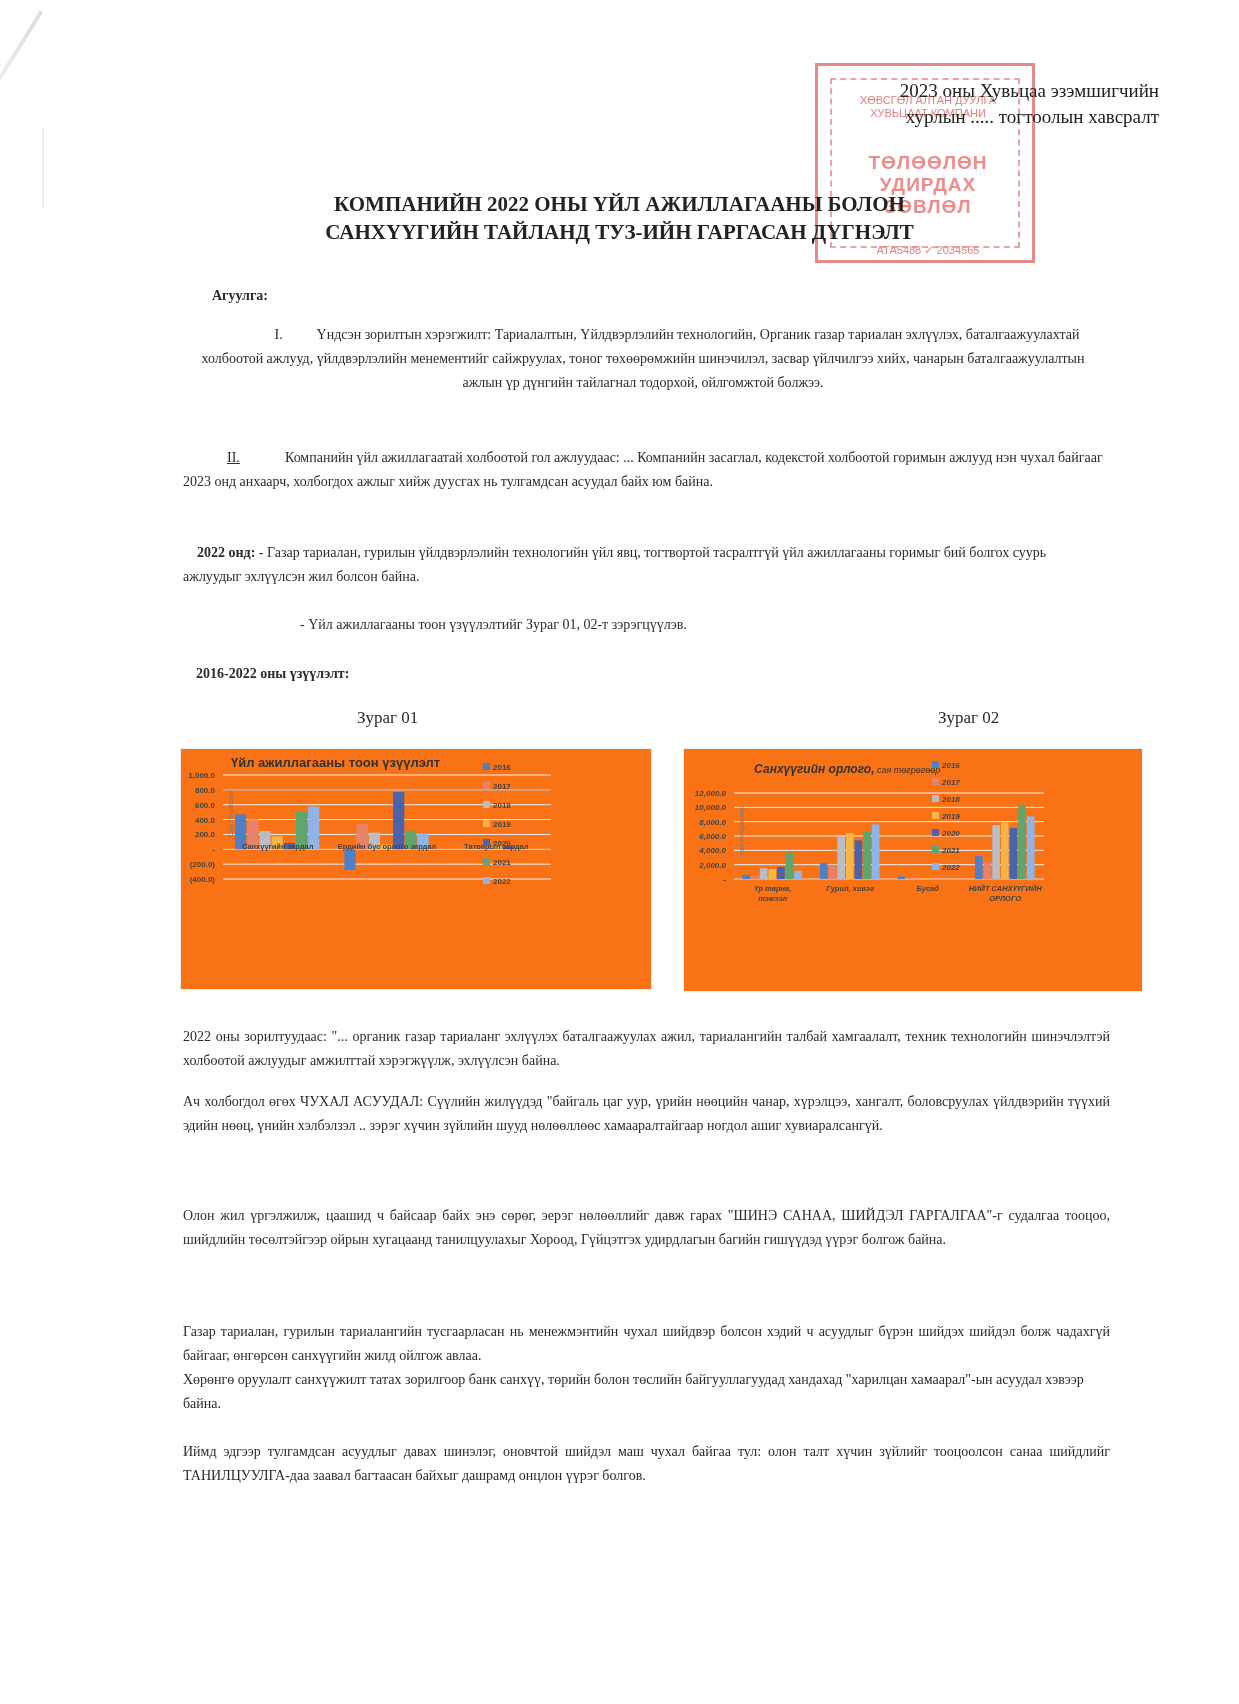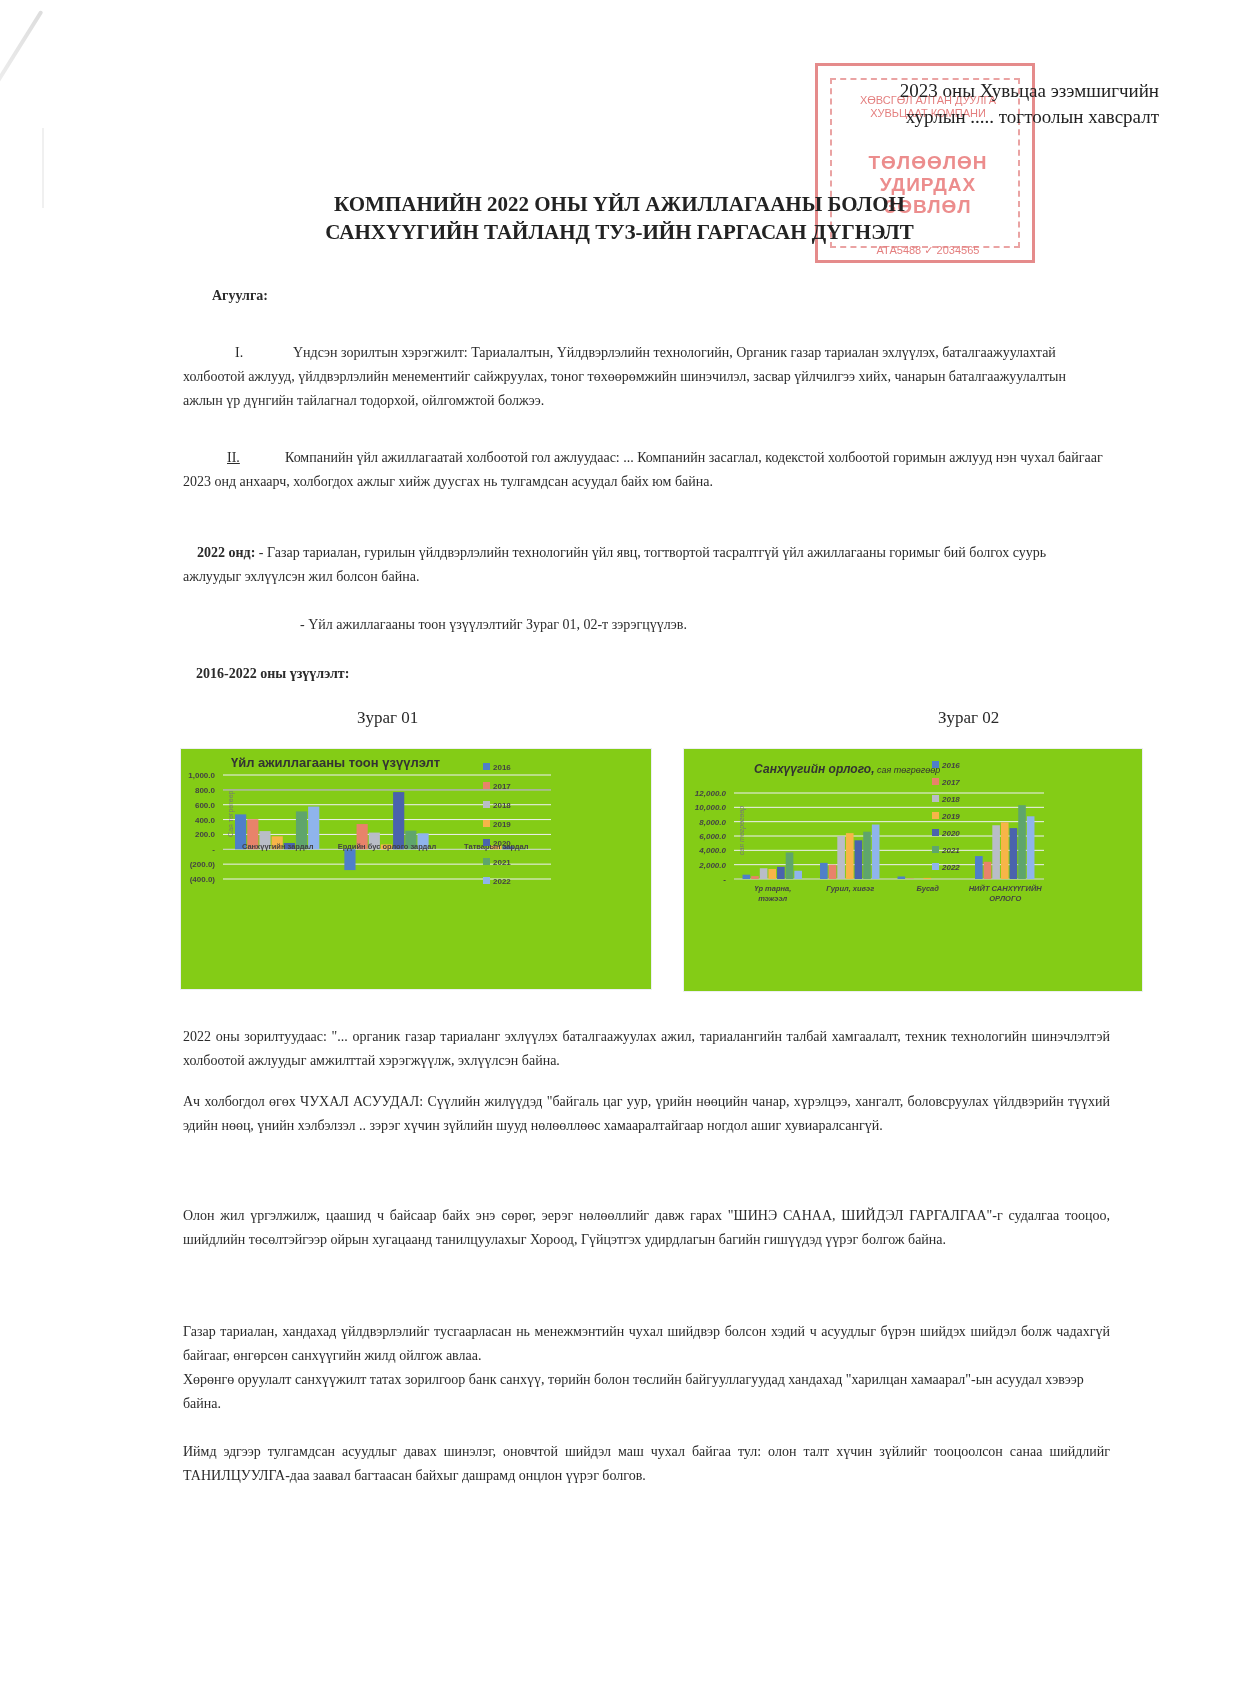"I. Үндсэн зорилтын хэрэгжилт:" div.txt { text-align: none -> center; top: 341px -> 323px }
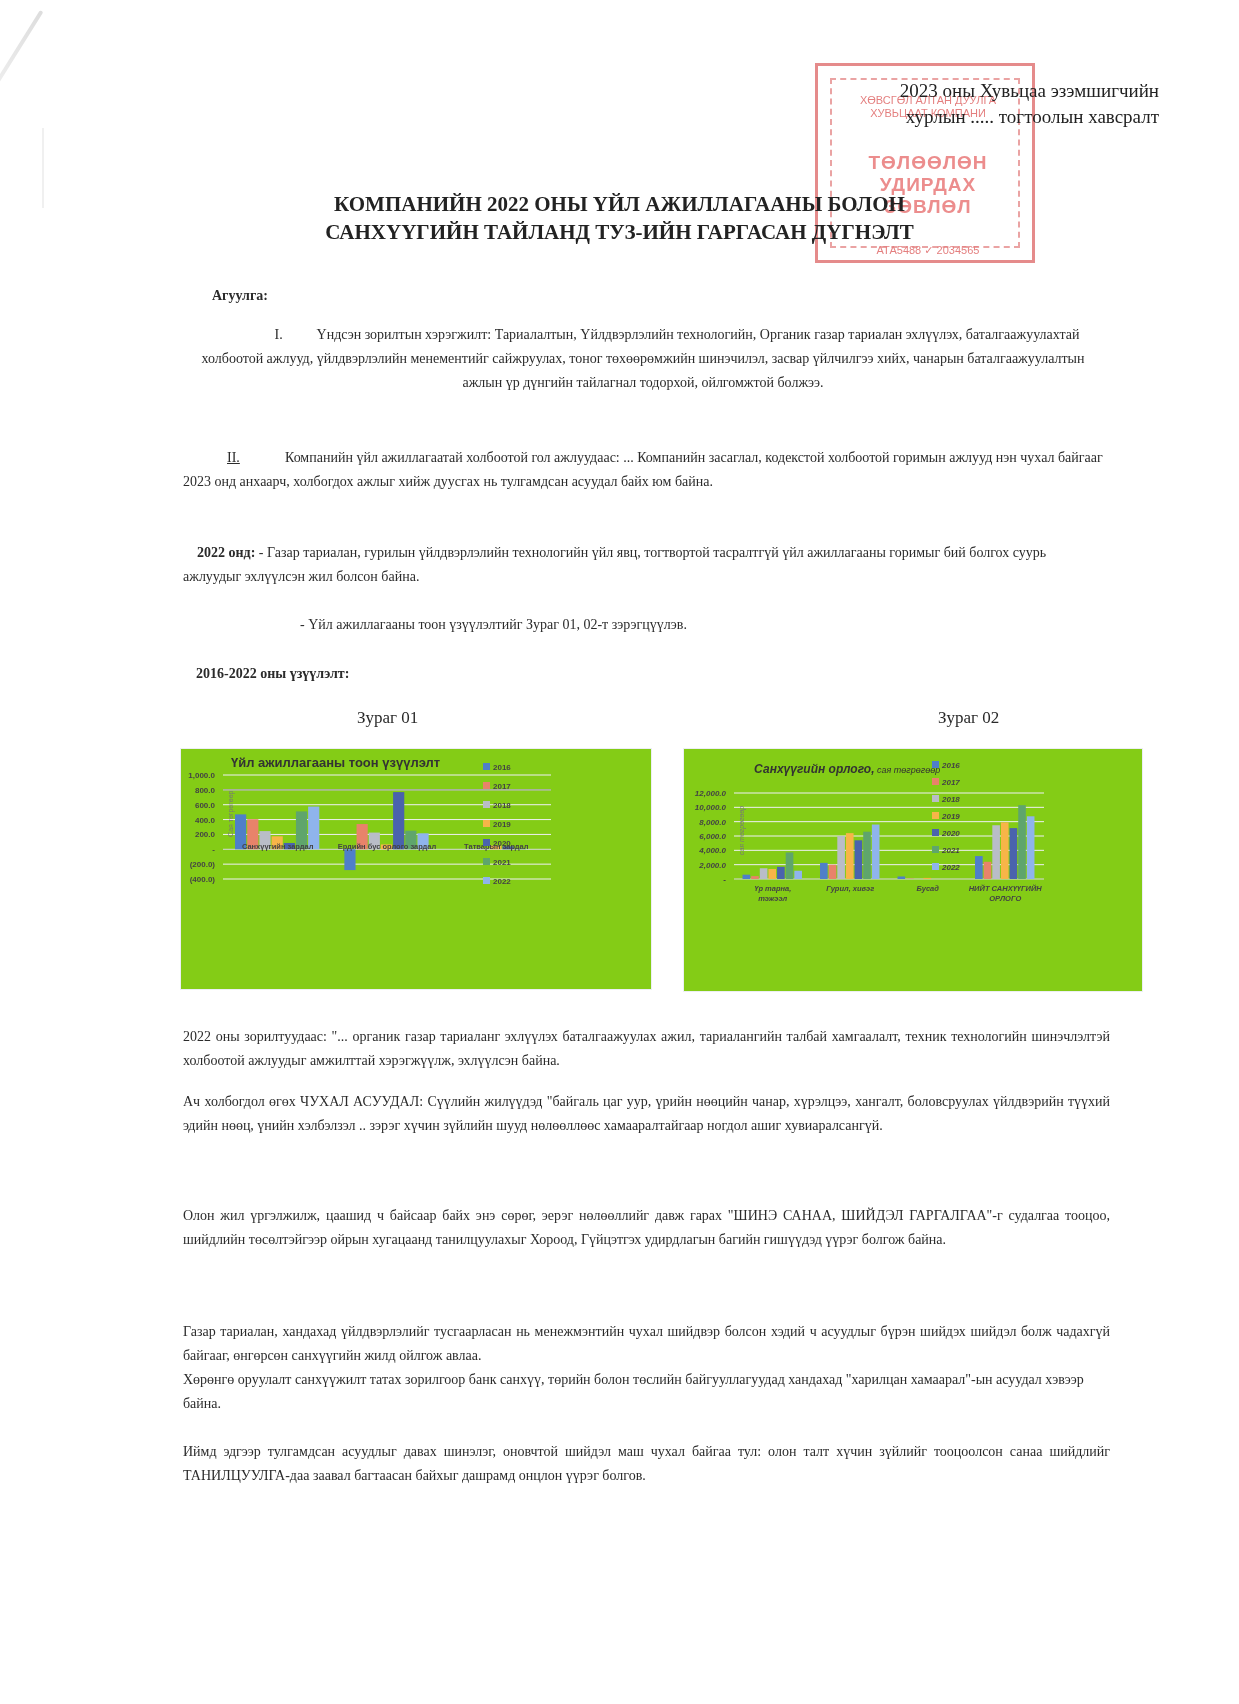"Үйл ажиллагааны тоон үзүүлэлт" .chartbox { background: #84cc16 -> #f97316 }
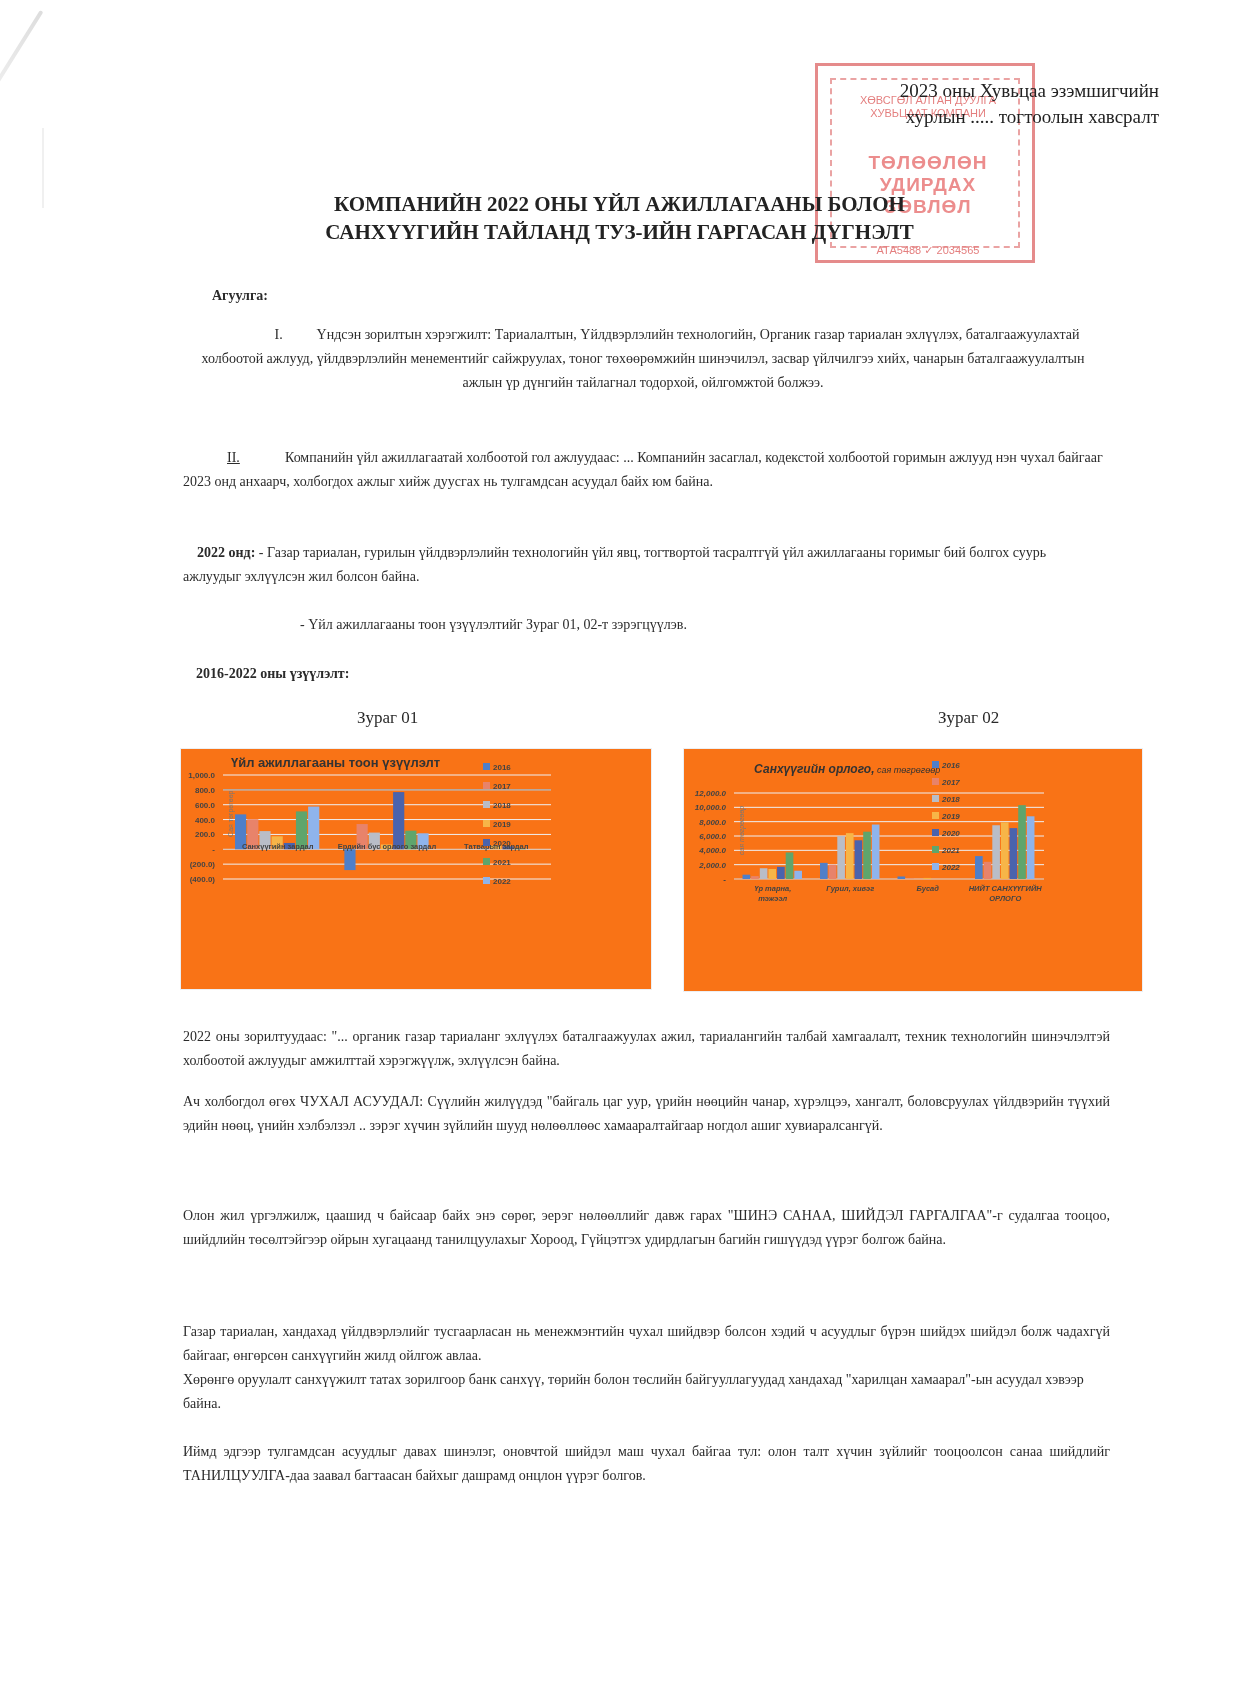"Газар тариалан, хандахад үйлдвэрлэлийг" div.txt { text: хандахад үйлдвэрлэлийг -> гурилын тариалангийн }
